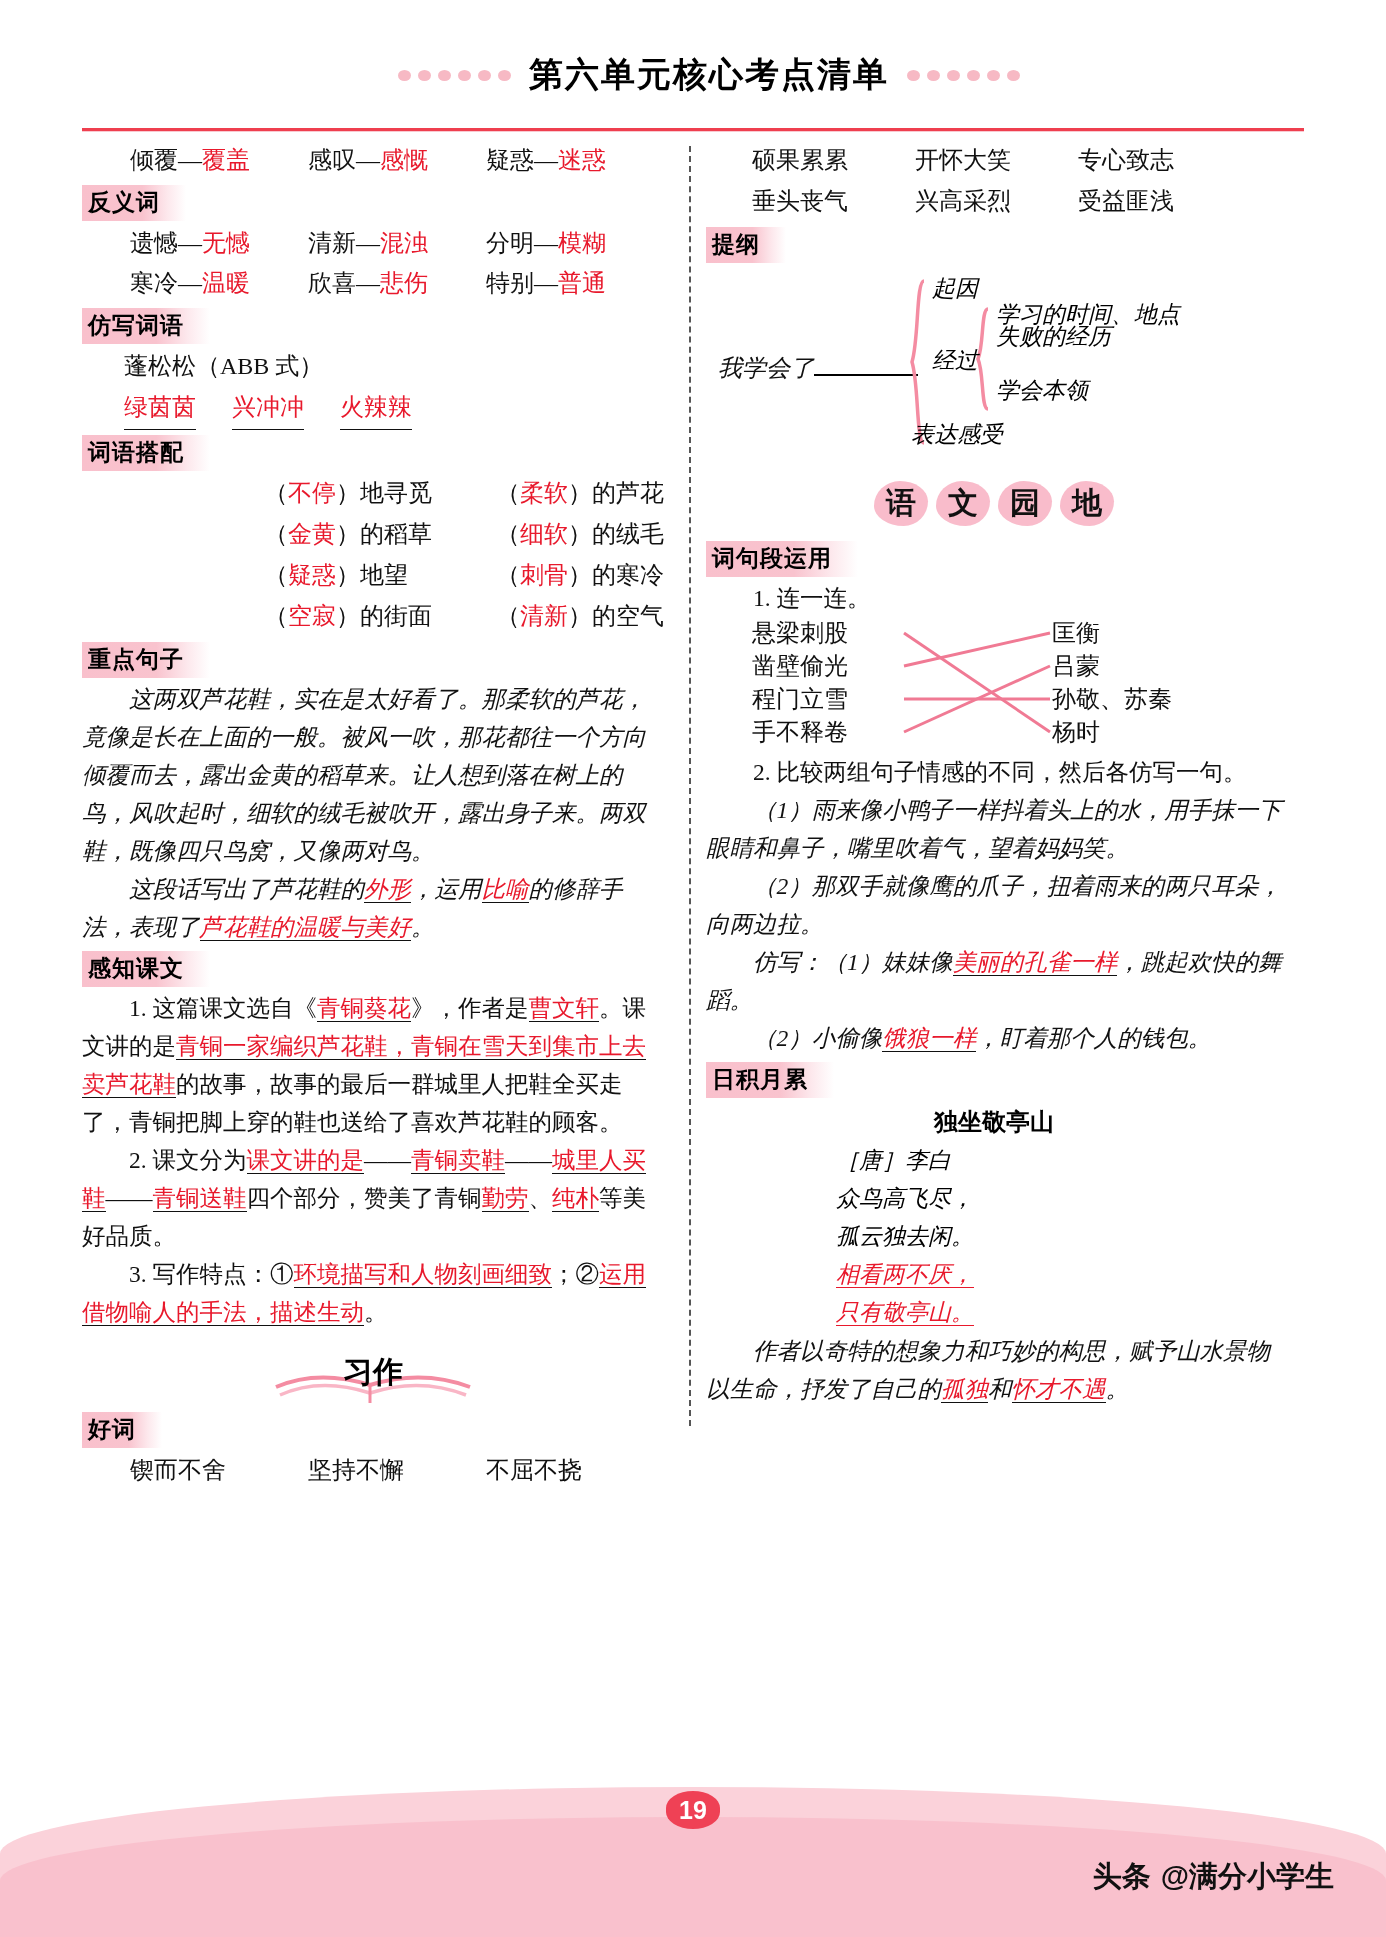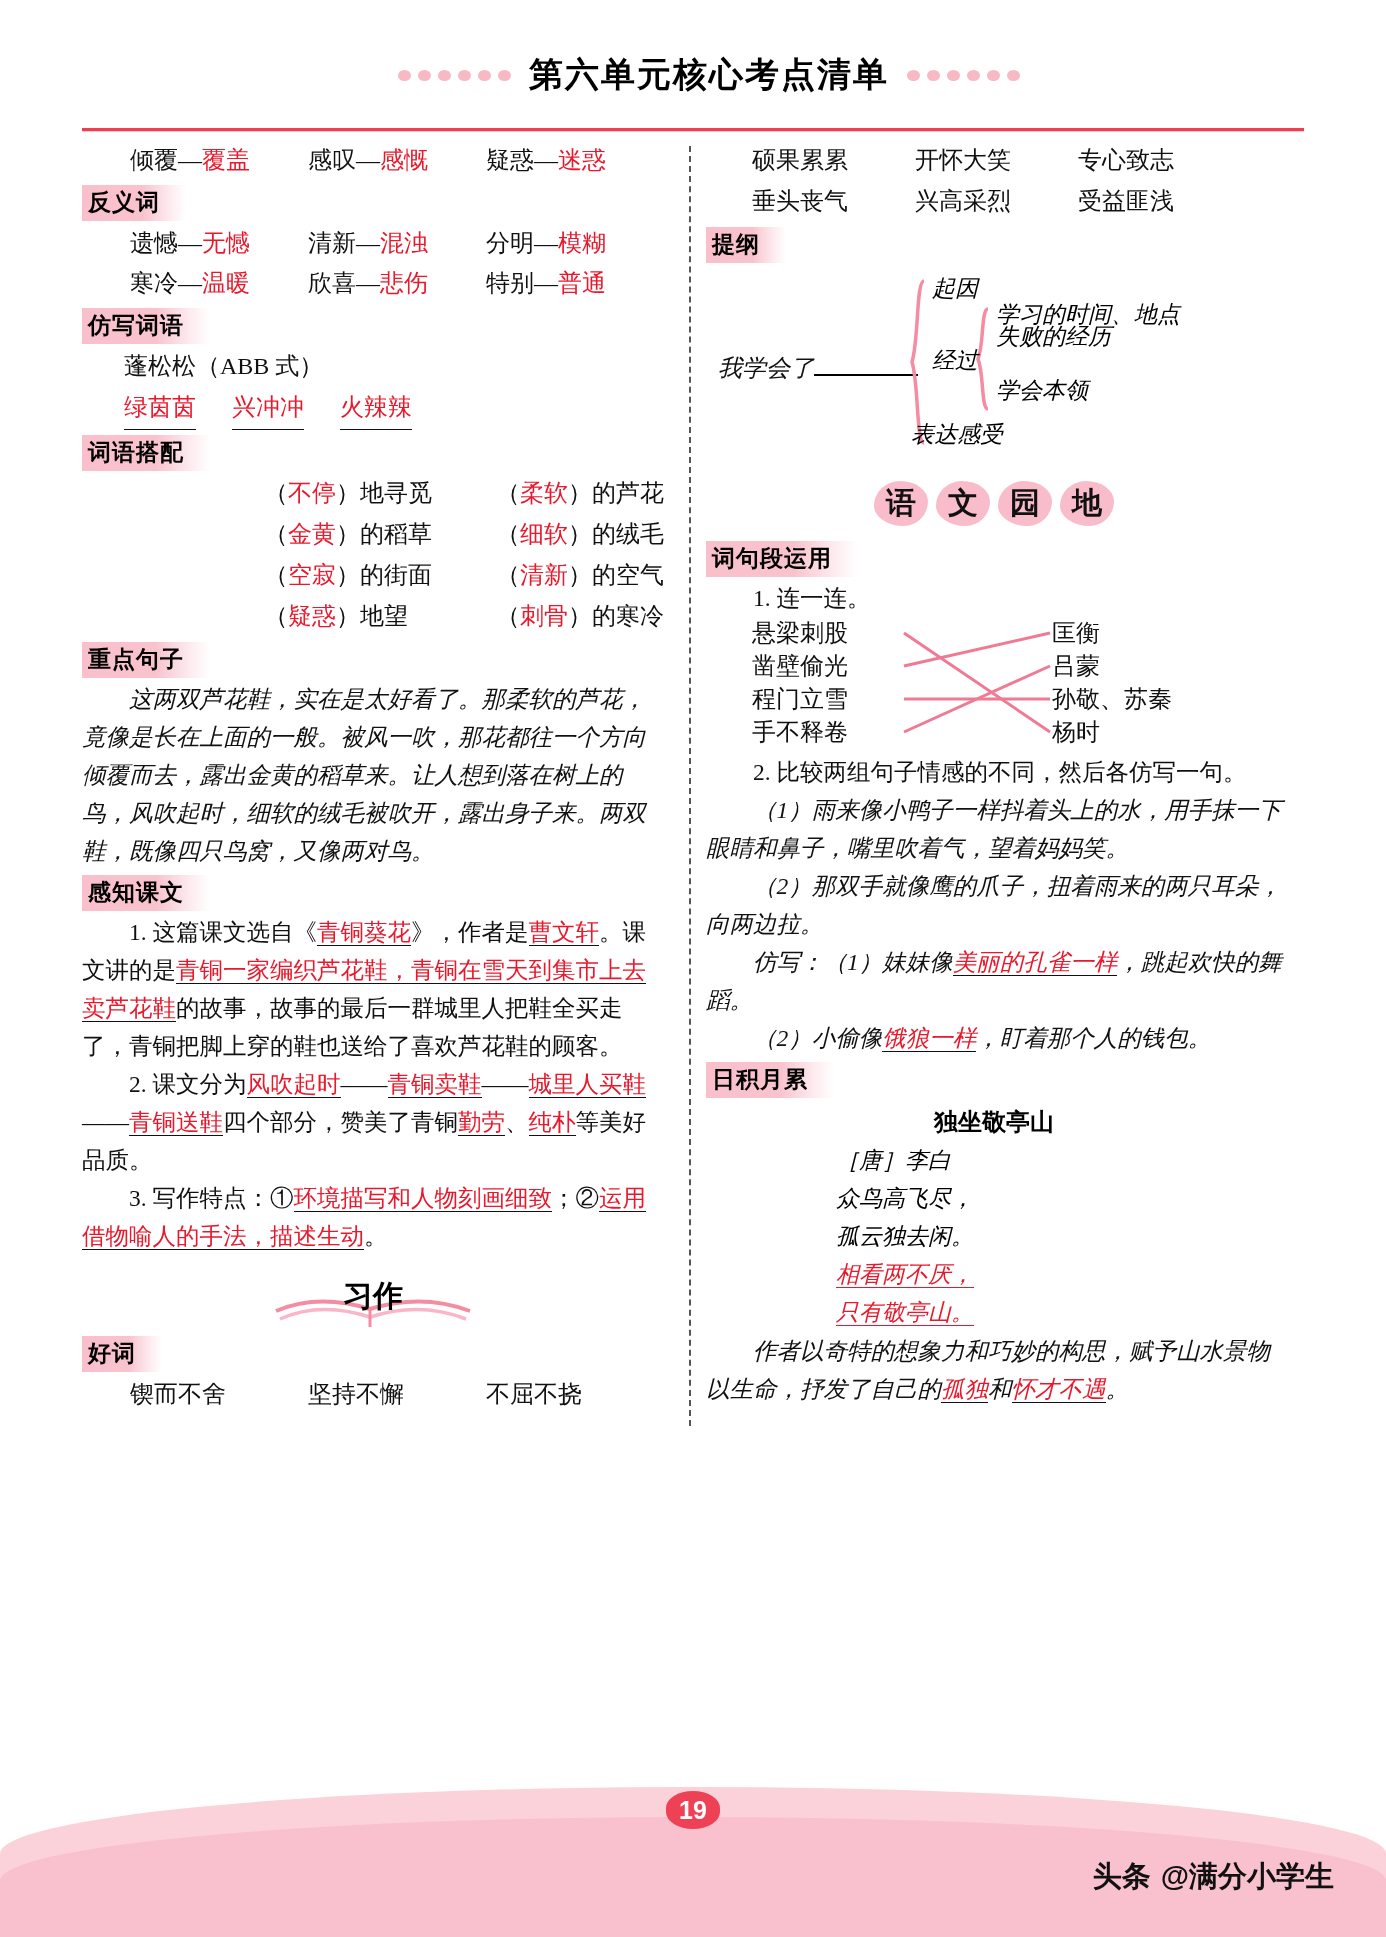"（空寂）的街面" div.collocate { order: before "（疑惑）地望" -> after "（疑惑）地望" }
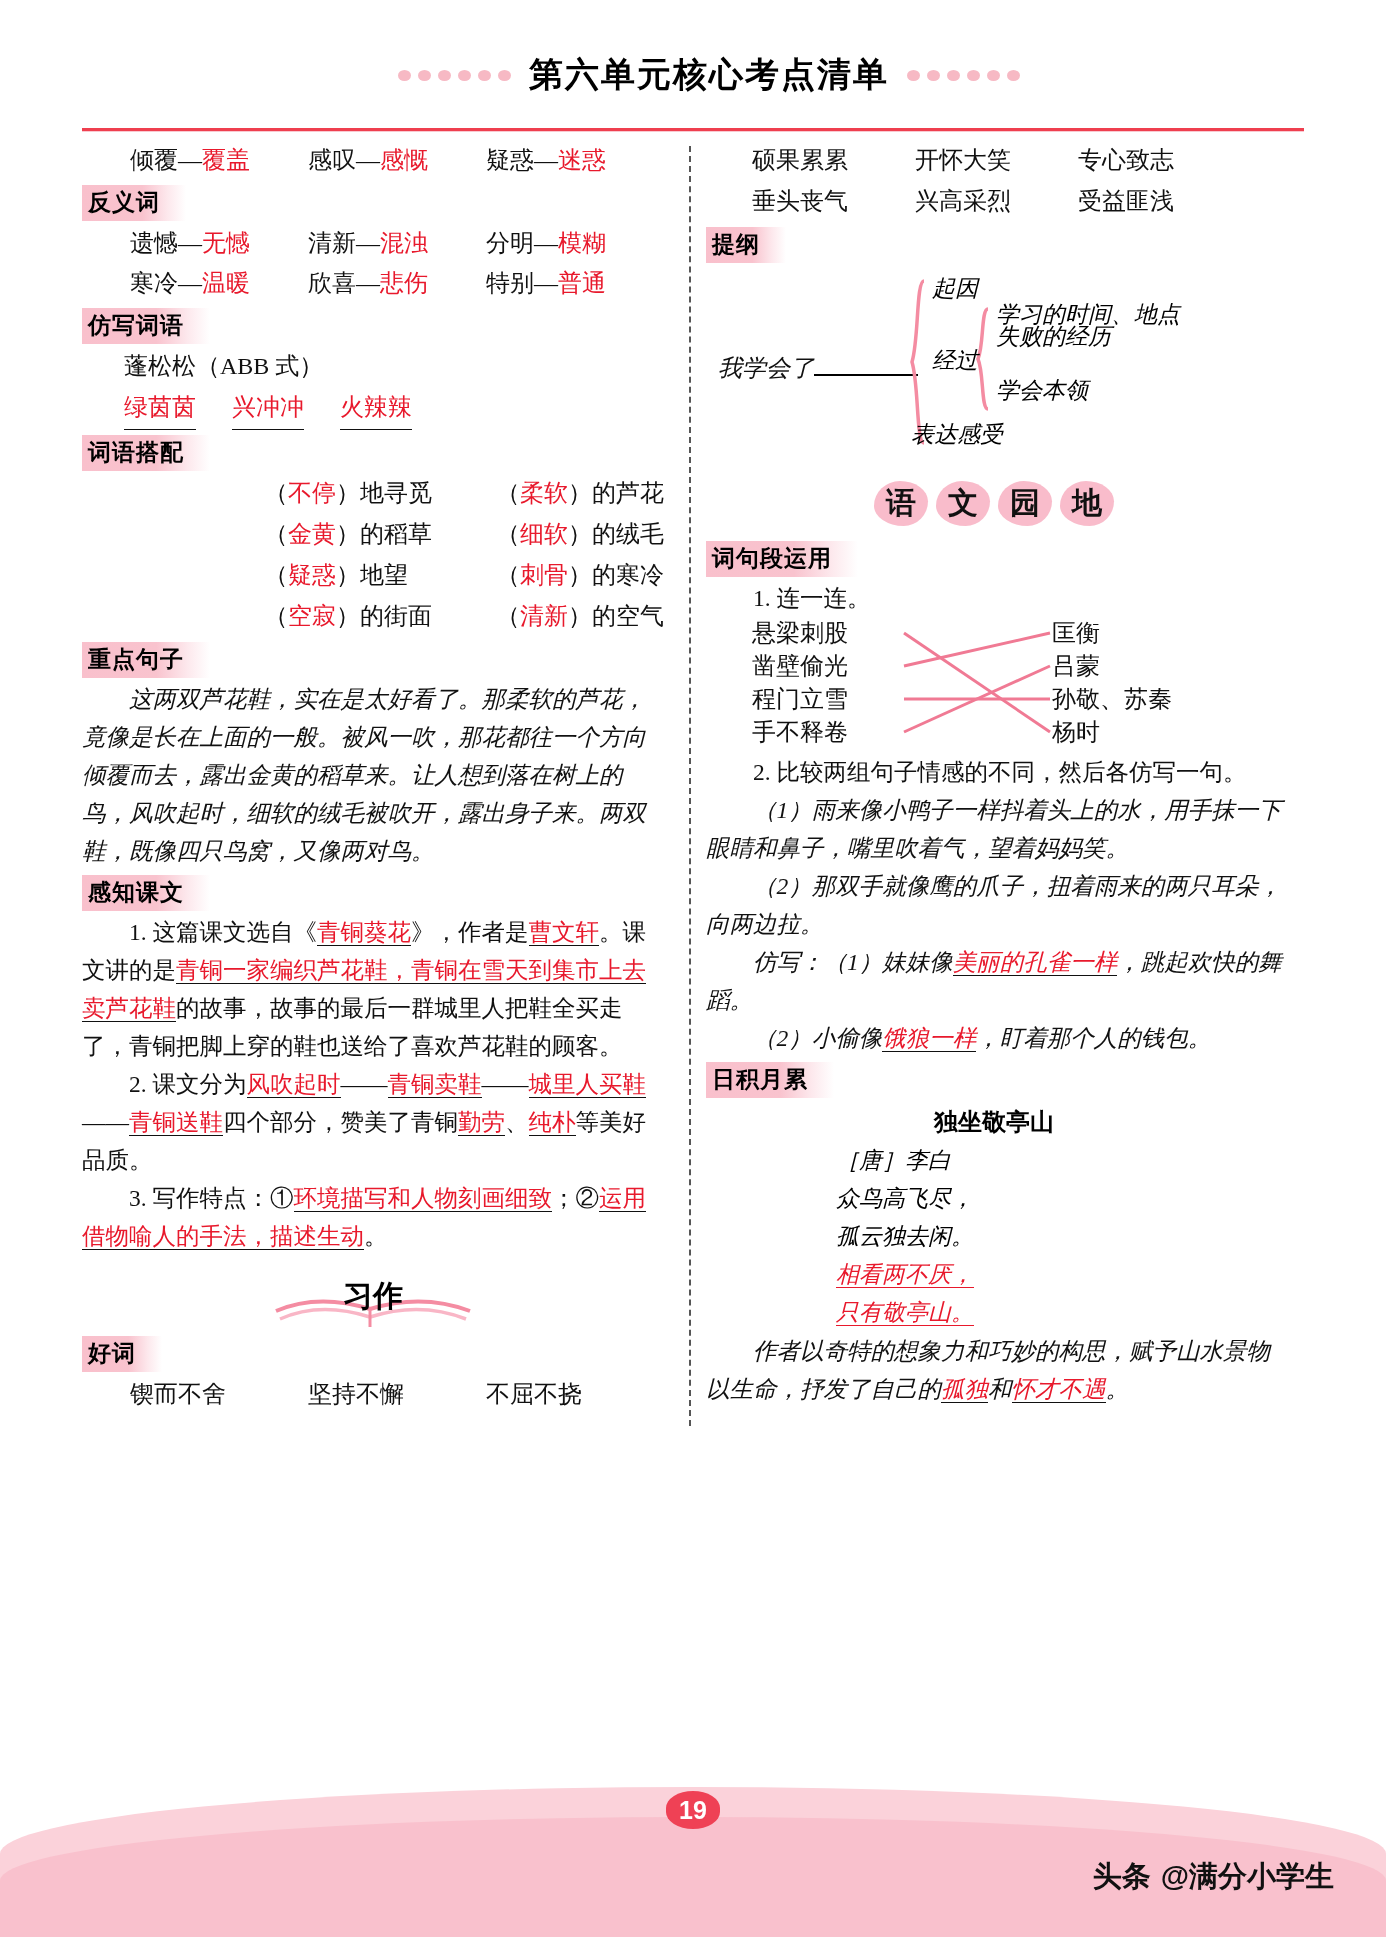"这段话写出了芦花鞋的外形，运用比喻的修辞手法，表现了芦花鞋的温暖与美好。" div.kai { html: none -> <div> <span>这段话写出了芦花鞋的</span><span>外形</span><span>，运用</span><span>比喻</span><span>的修辞手法，表现了</span><span>芦花鞋的温暖与美好</span><span>。</span> </div> }
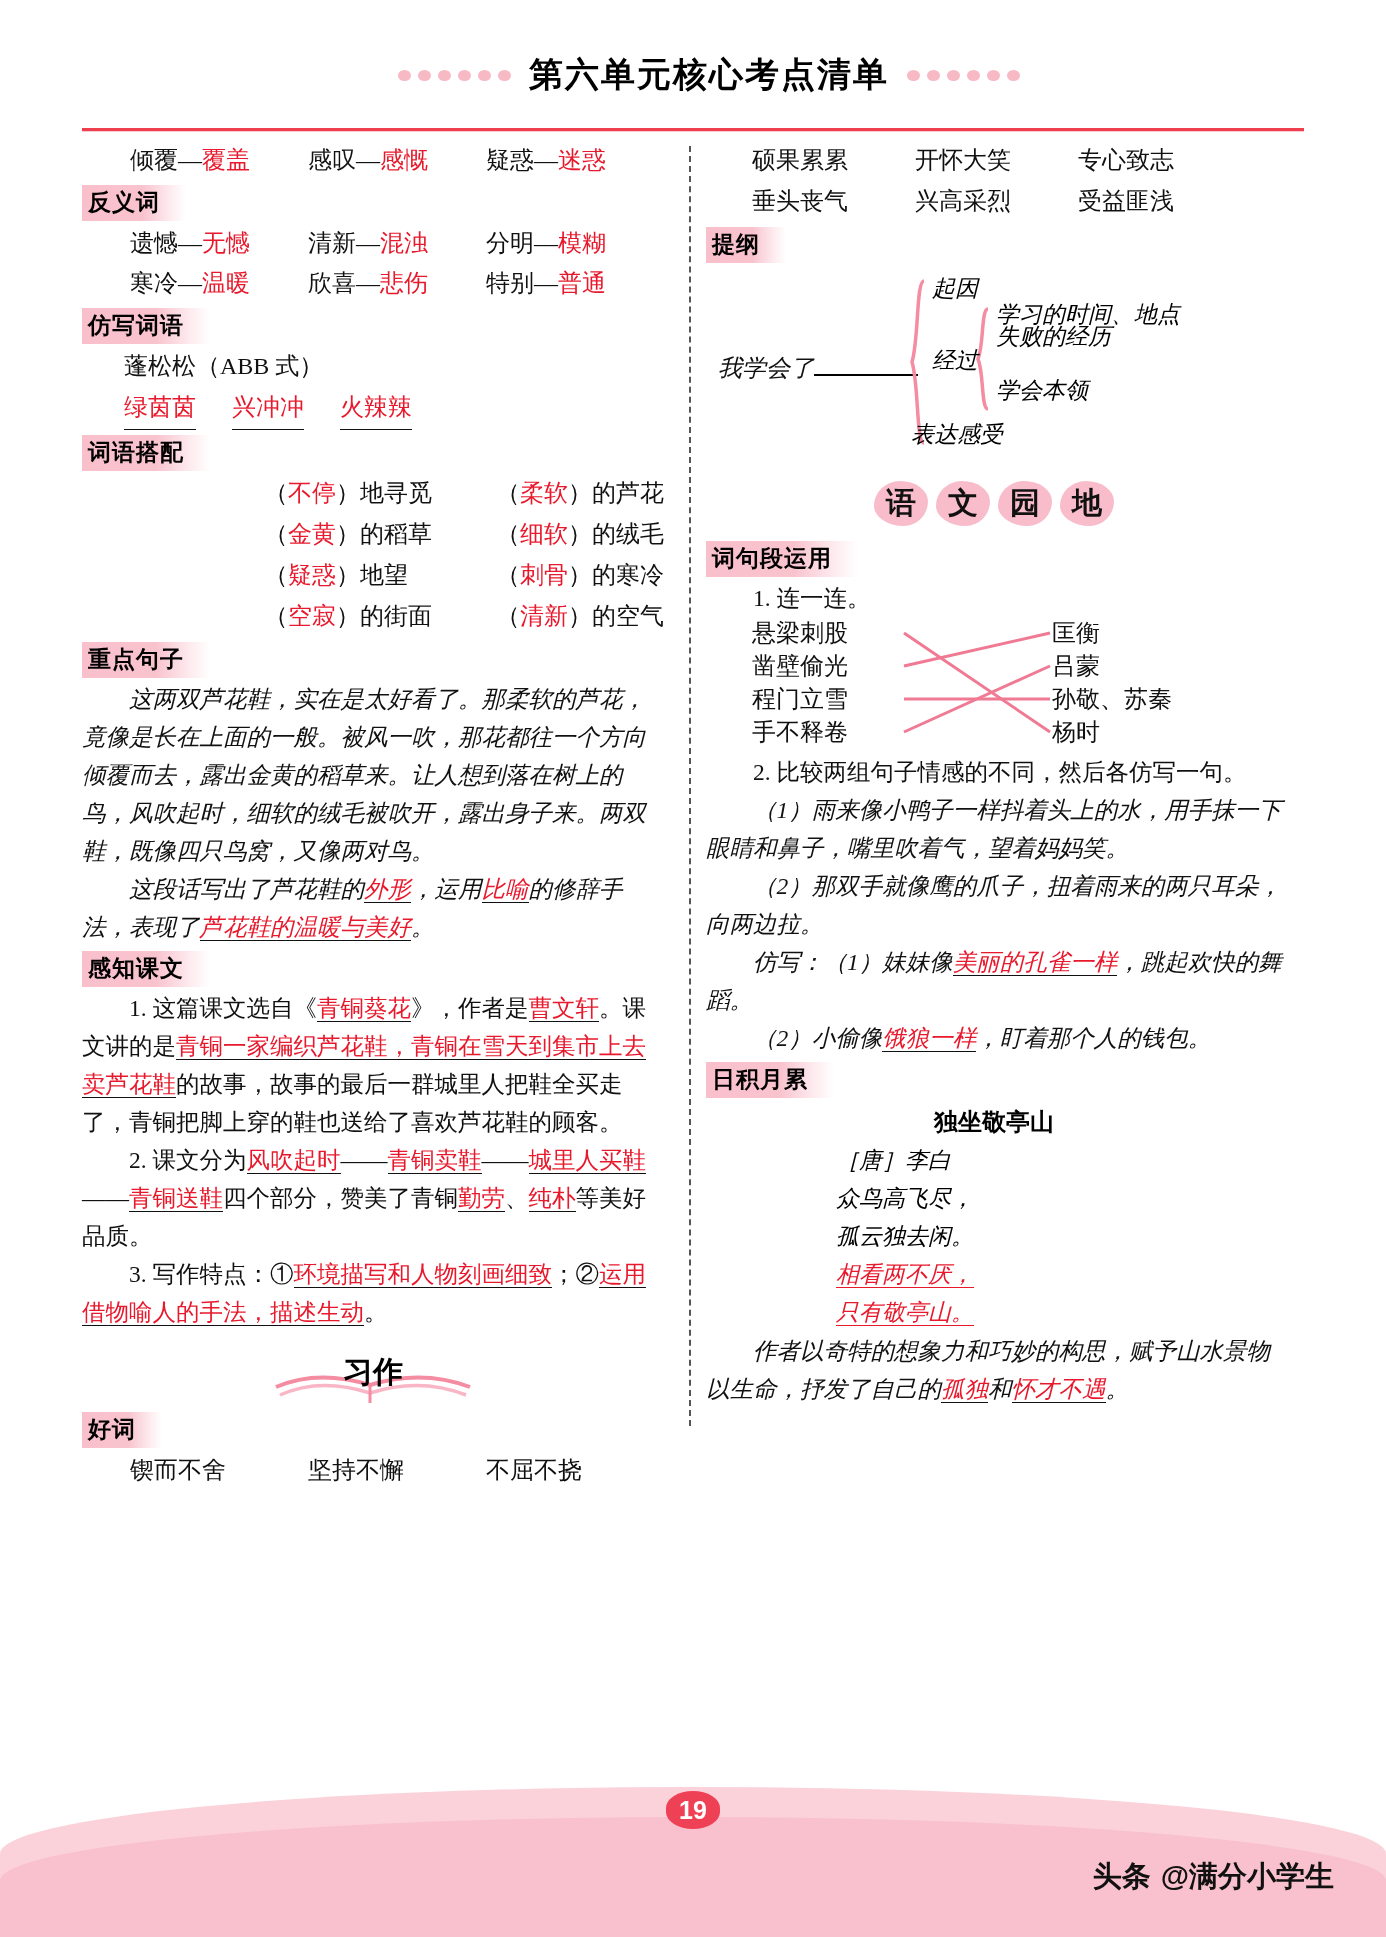"风吹起时" span.redu { text: 风吹起时 -> 课文讲的是 }
